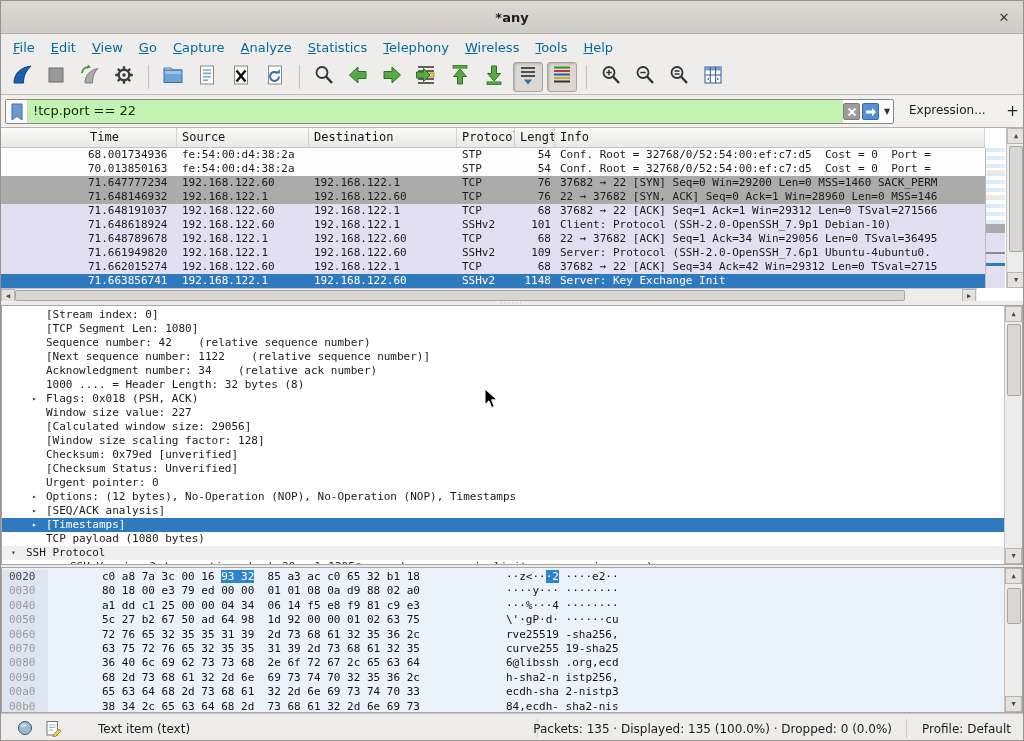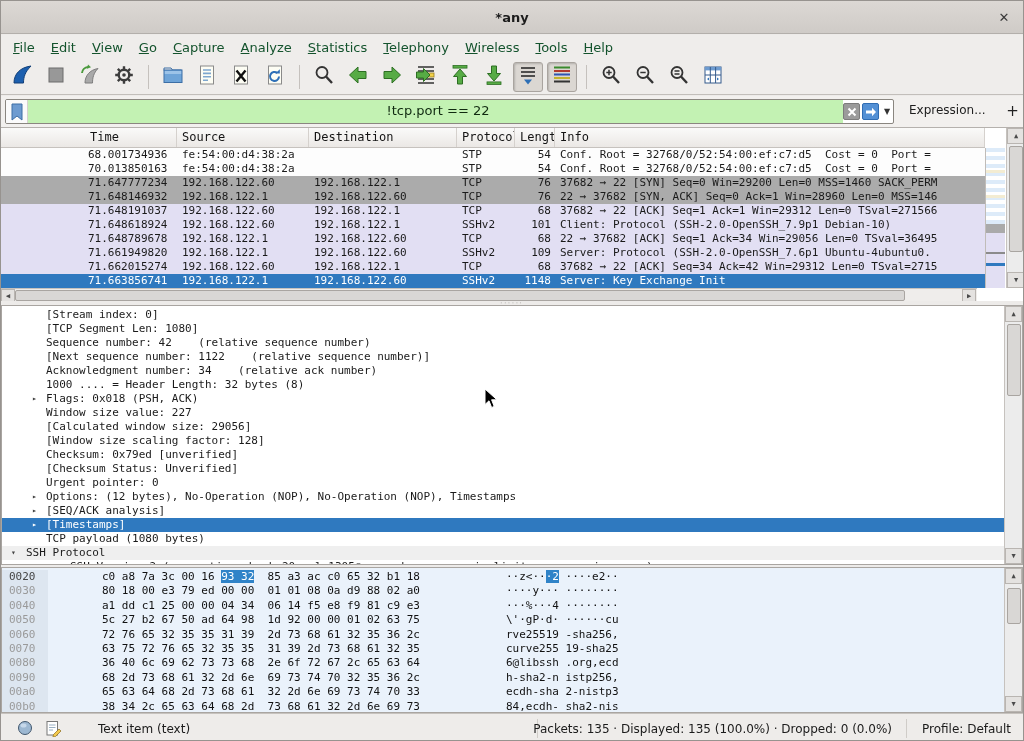"File" .menu-item { color: #14532d -> #0369a1 }
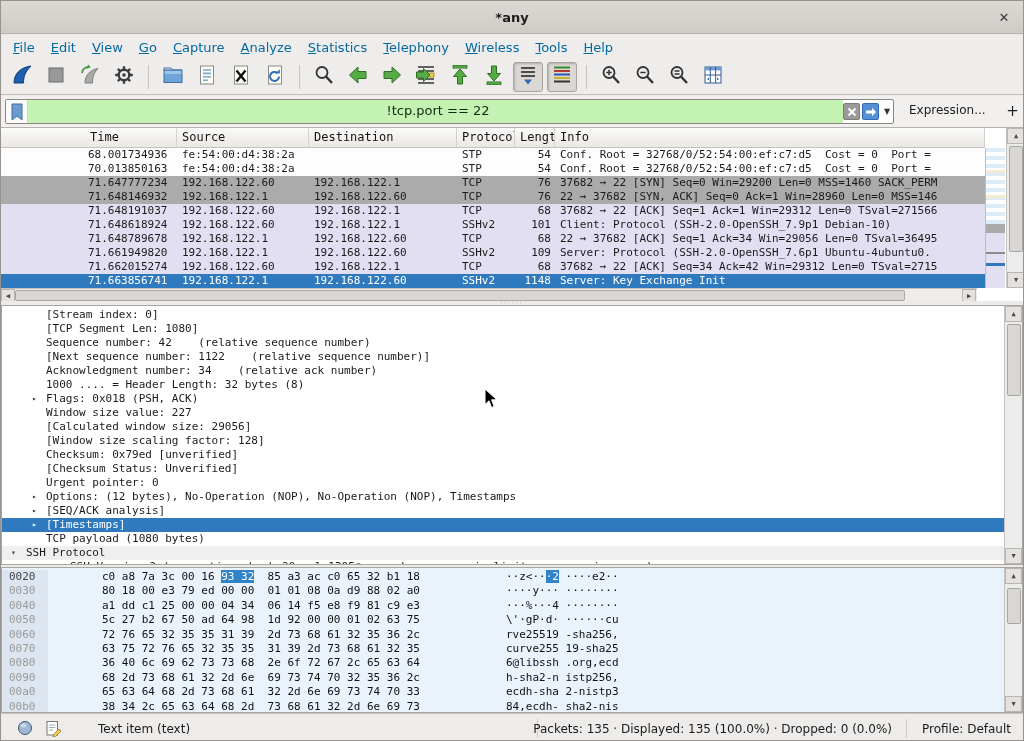"!tcp.port == 22" .ffield { text-align: center -> none }
